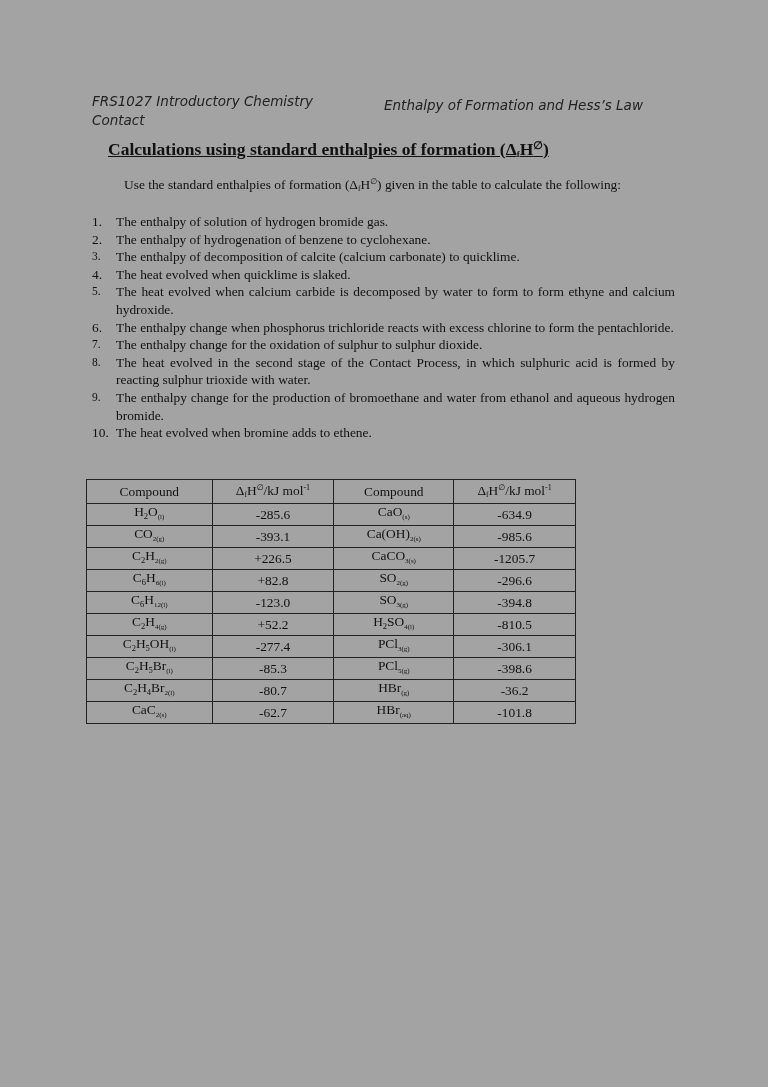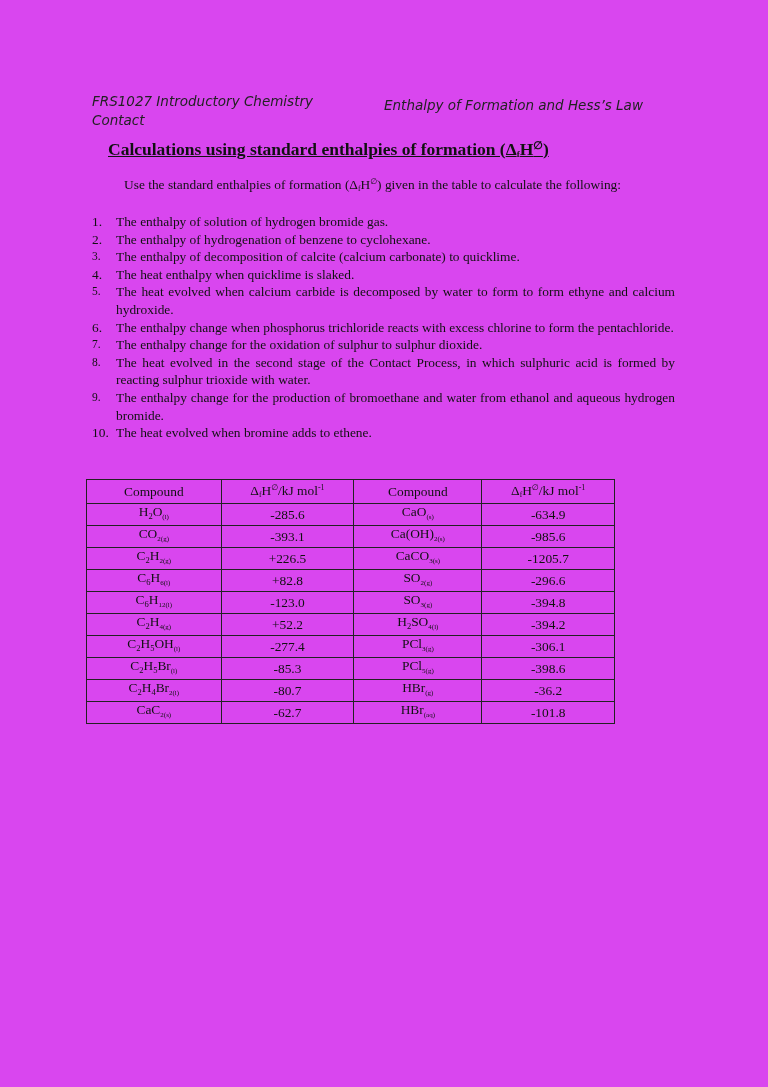"FRS1027 Introductory Chemistry" .page { background: #d946ef -> #a3a3a3 }
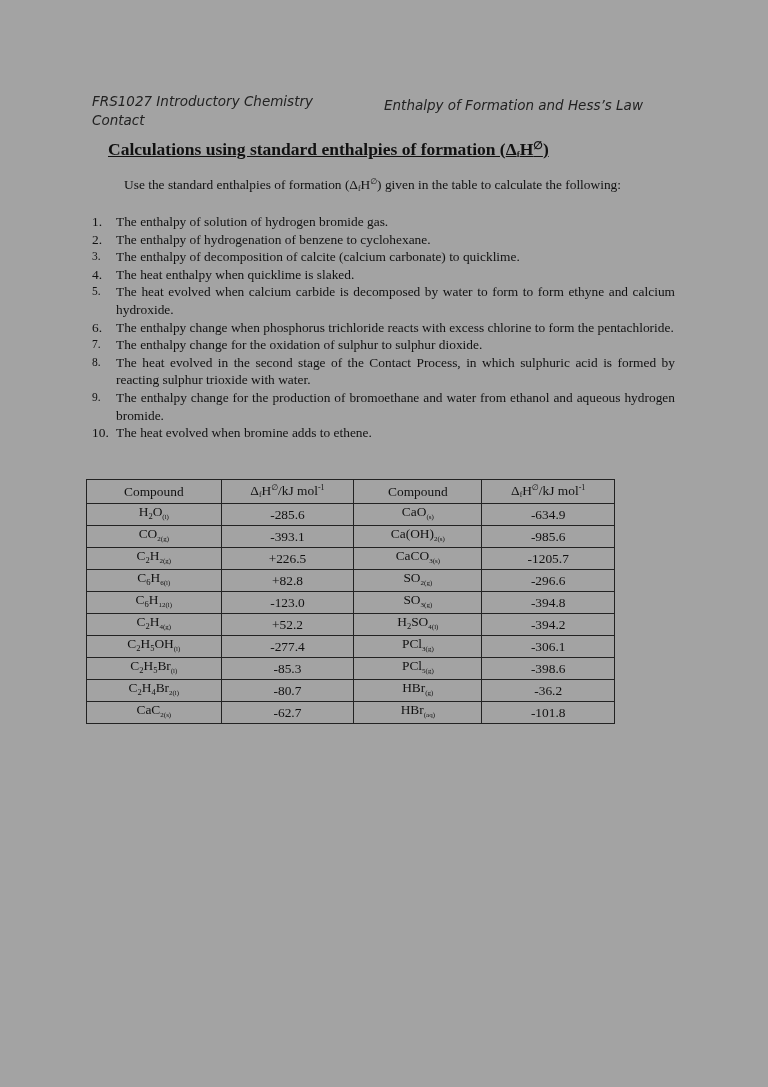"The heat enthalpy when quicklime" span { text: enthalpy -> evolved }
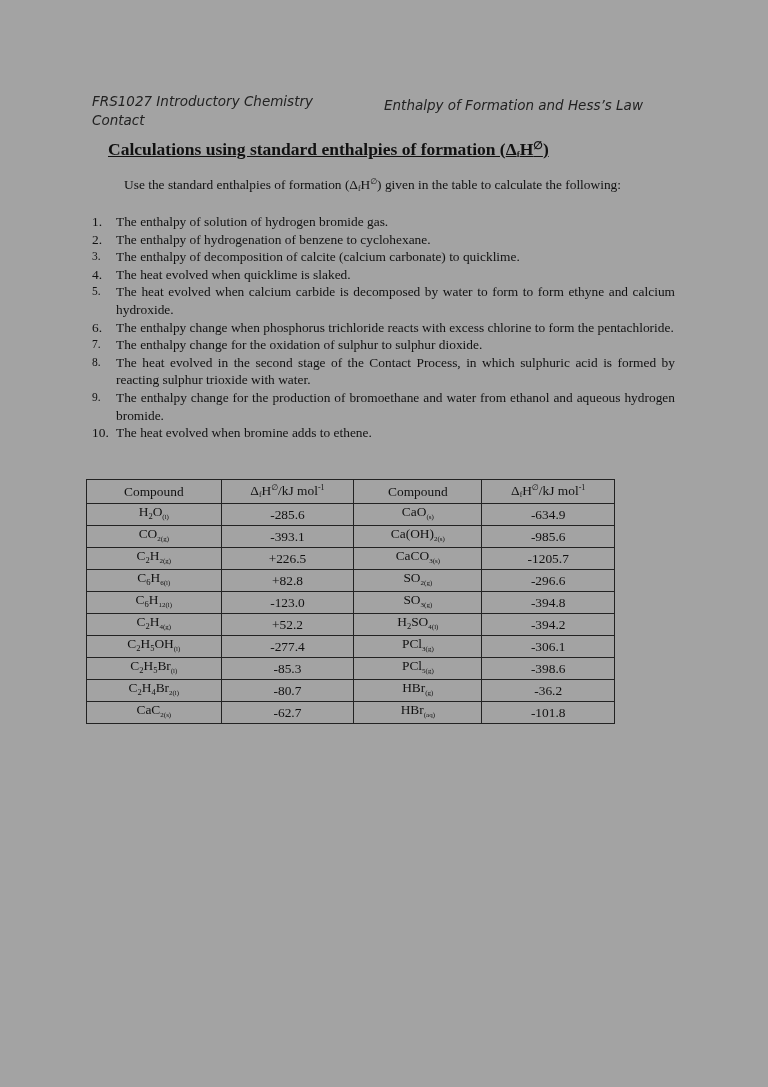"Compound" table.tbl { width: 529px -> 490px }
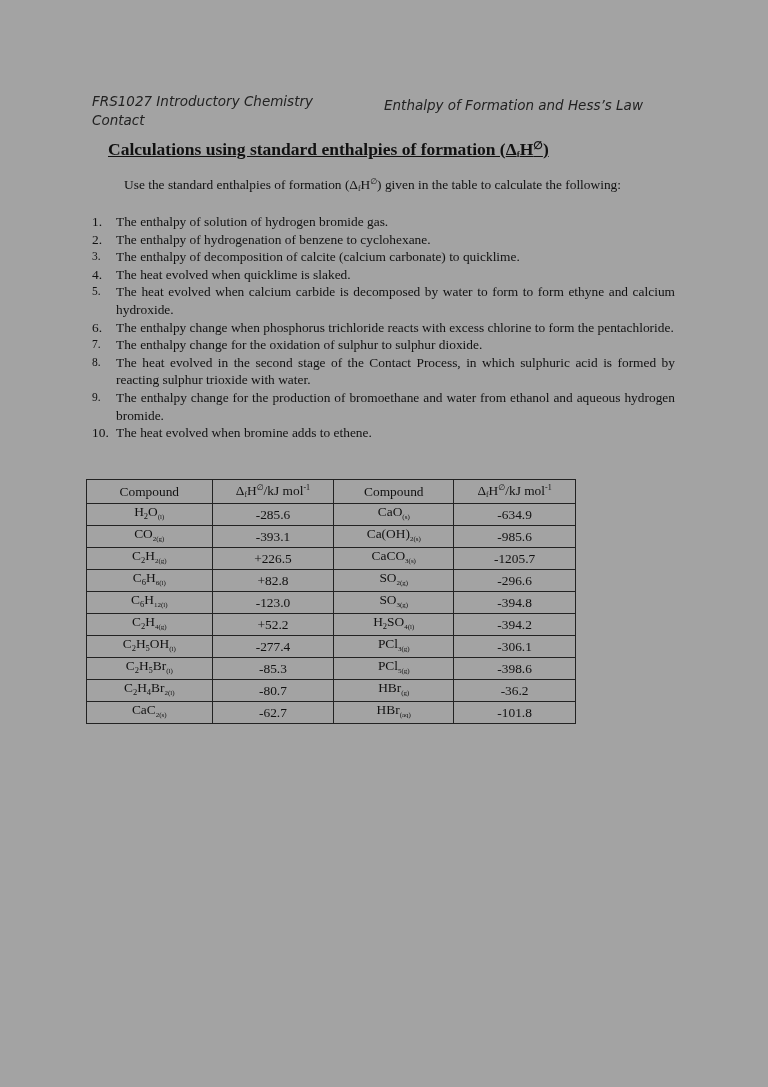"-394.2" td { text: -394.2 -> -810.5 }
